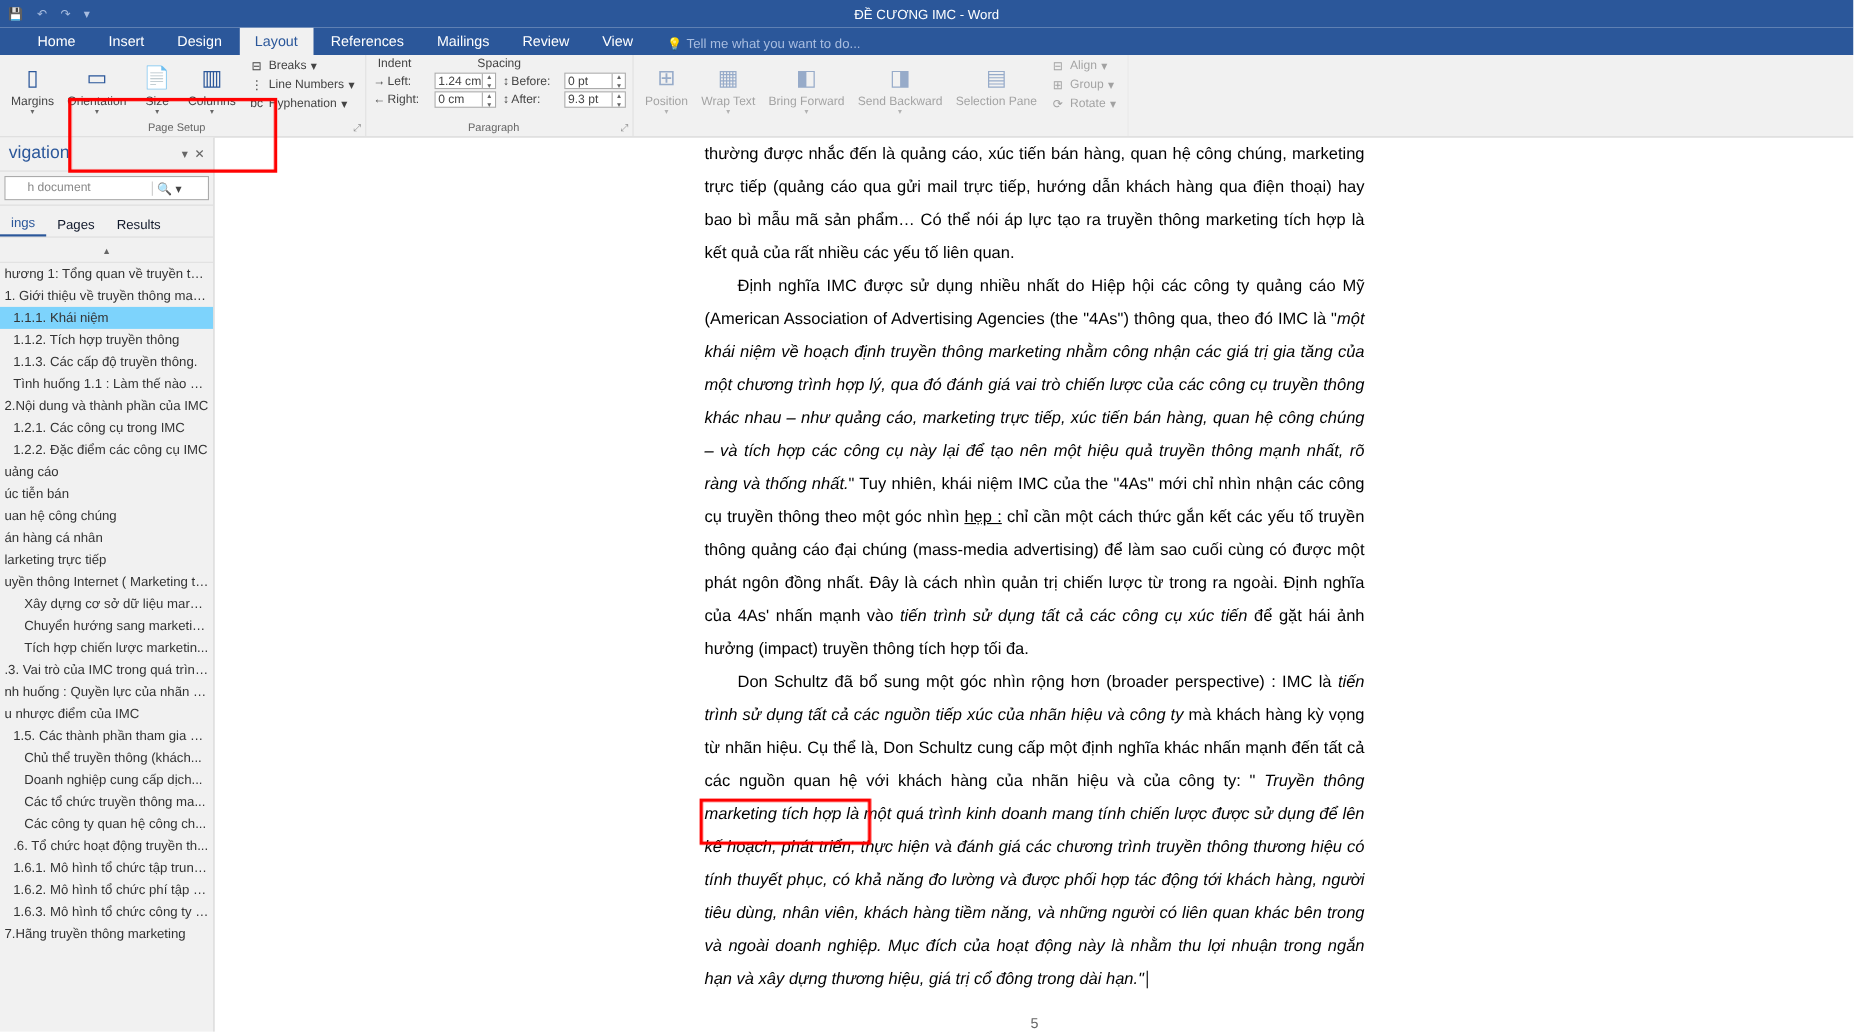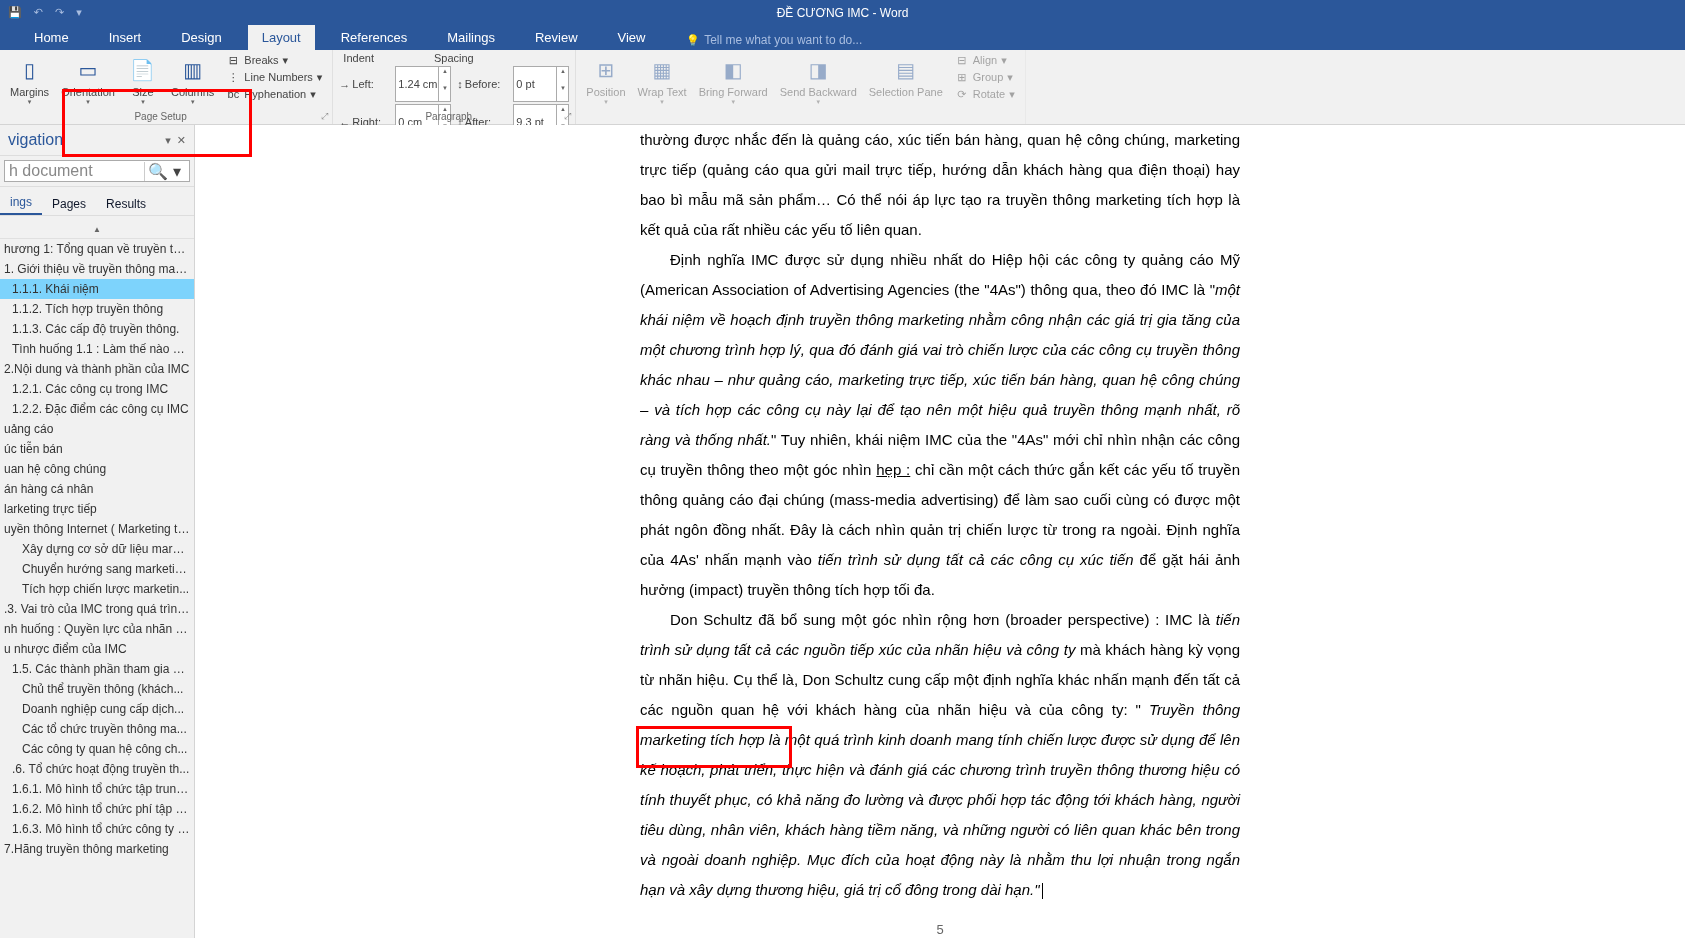"Home" .tabs-bar { gap: 12px -> 2px }
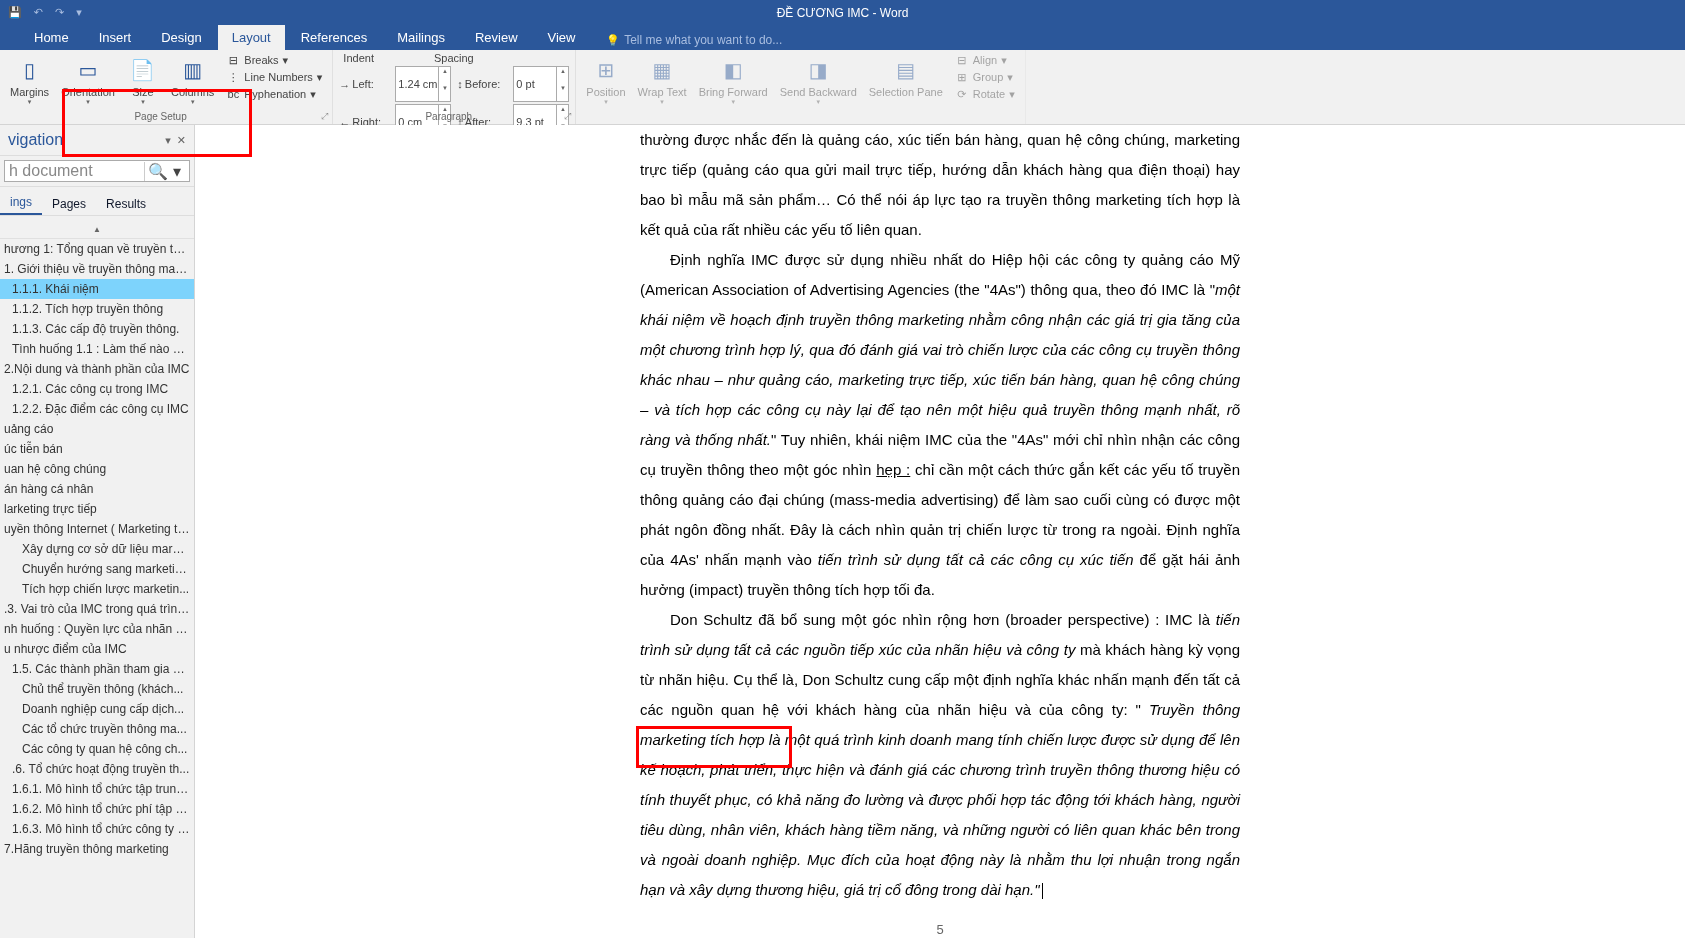"1.24 cm" .spin-box { height: 36px -> 15px }
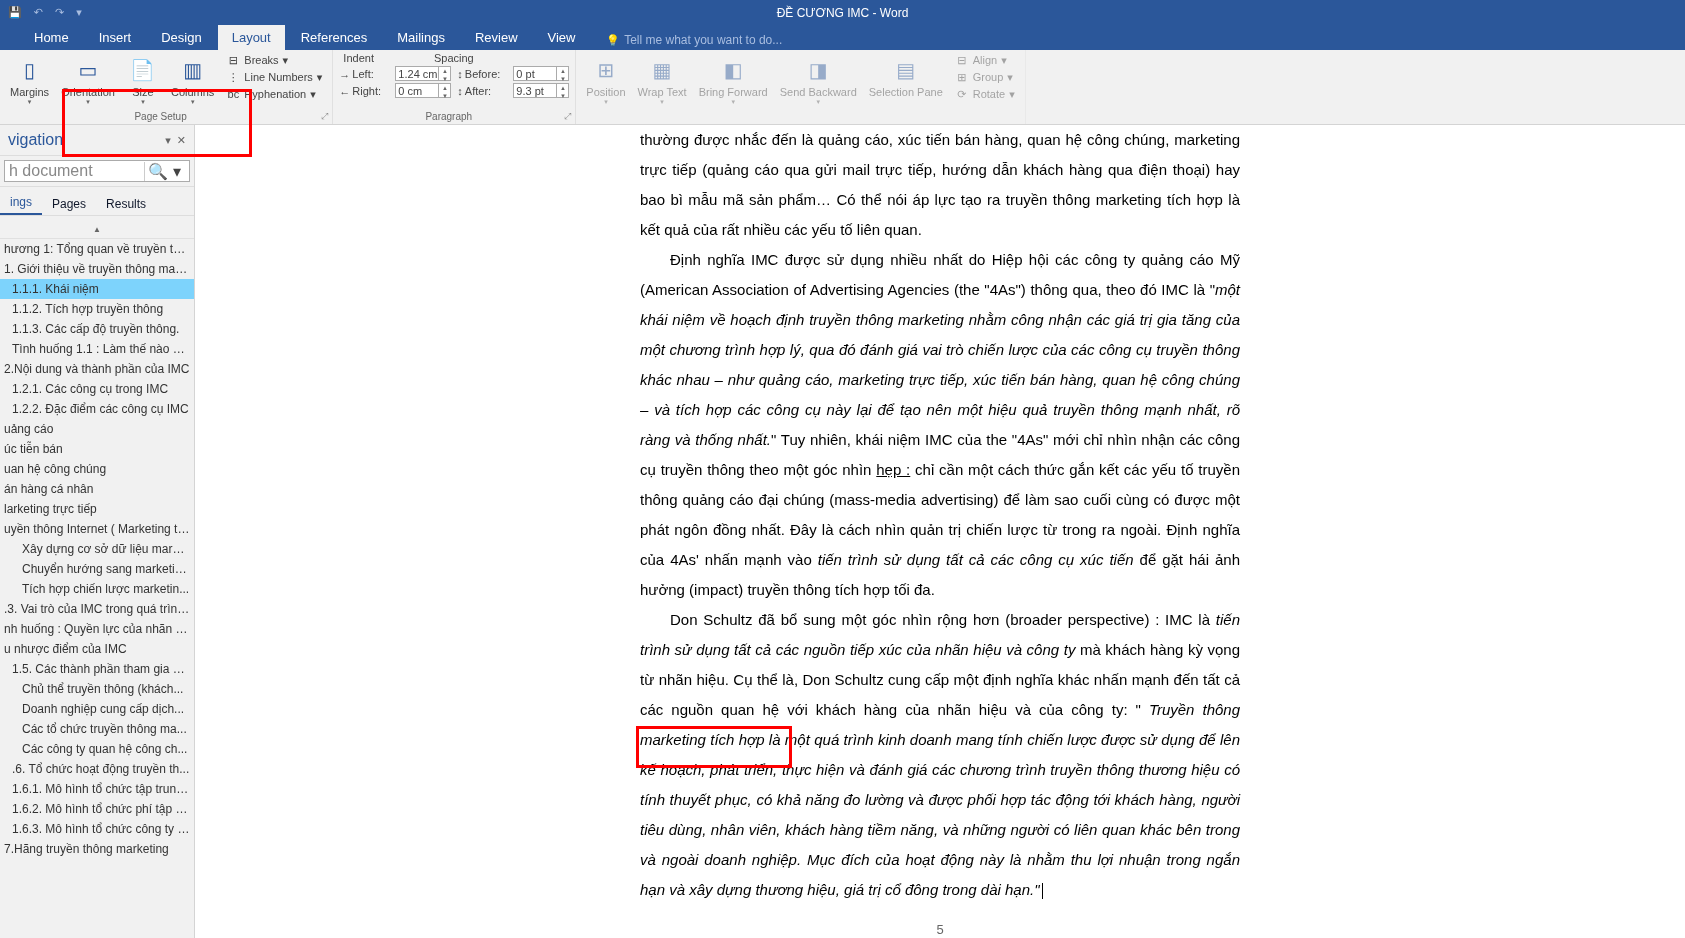"h document" .nav-search { font-size: 16px -> 11px; padding: 0 4px -> 0 20px }
